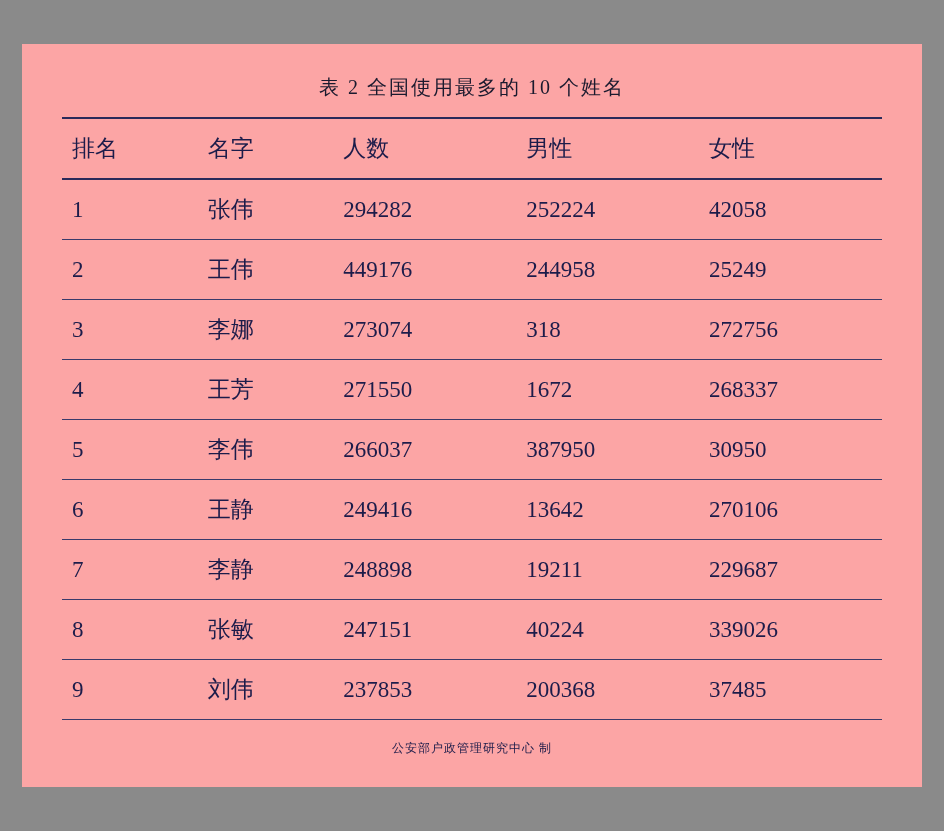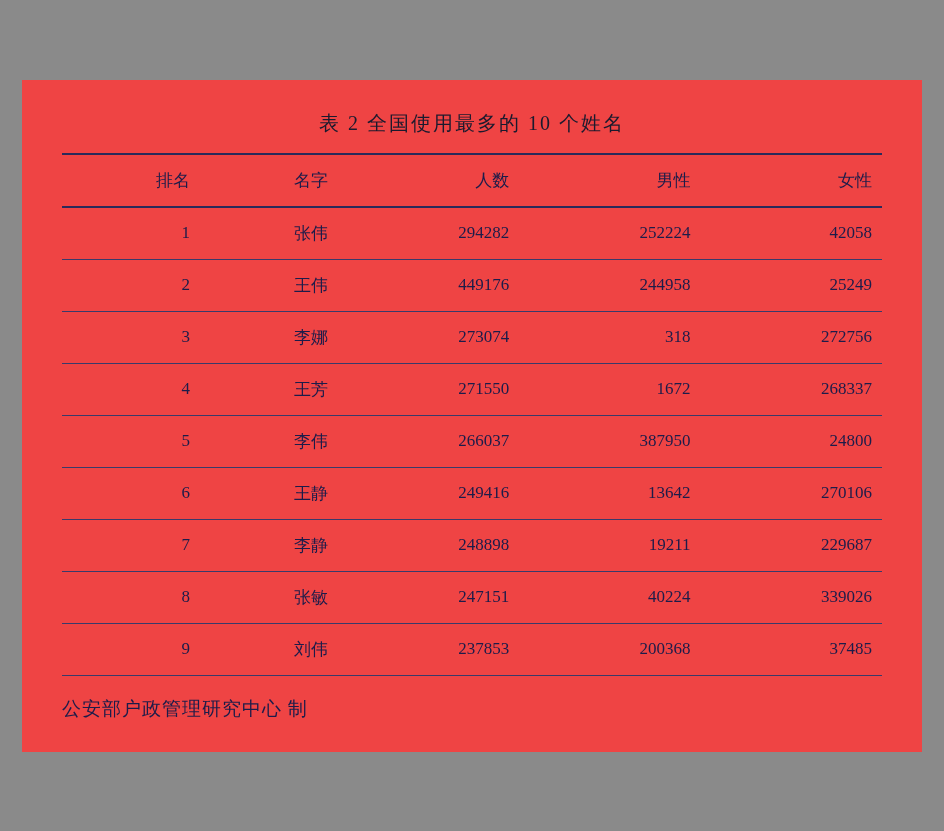"表 2 全国使用最多的 10 个姓名" .container { background-color: #ef4444 -> #fca5a5 }
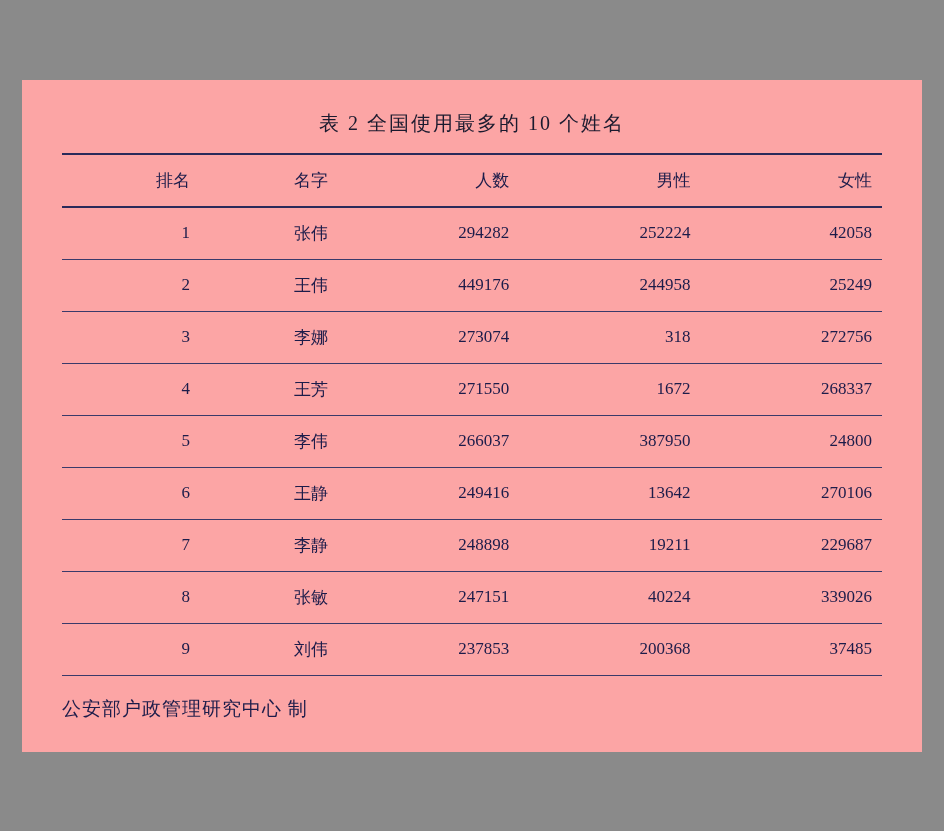"排名" th, td { font-size: 17px -> 23px; text-align: right -> left }
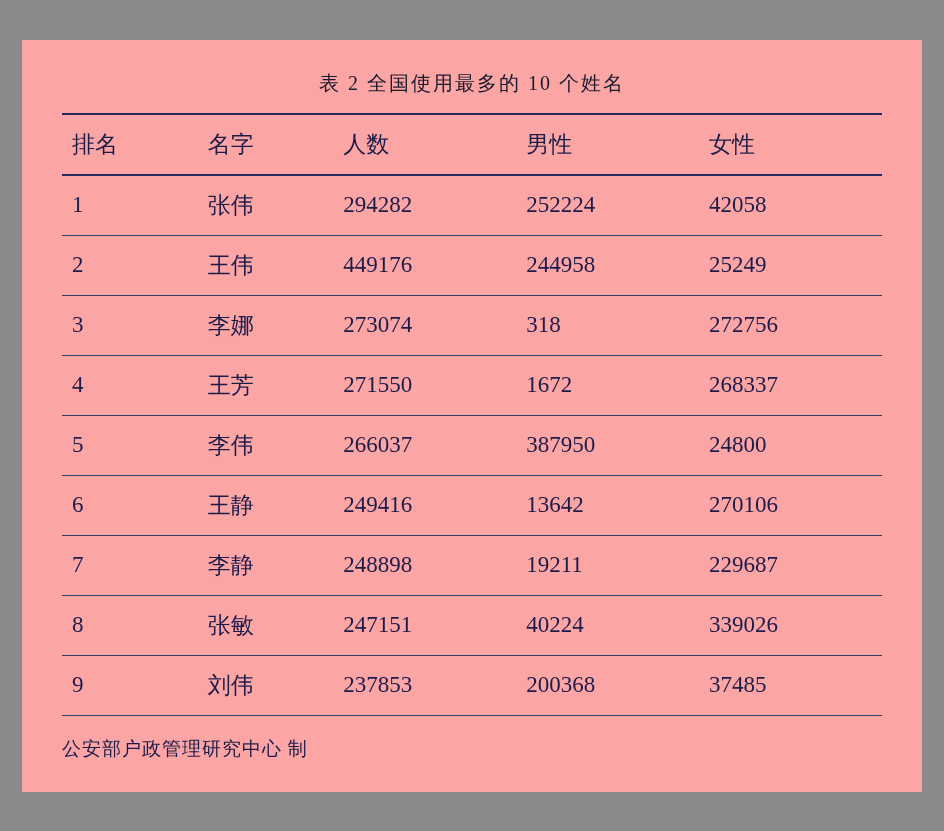"24800" td { text: 24800 -> 30950 }
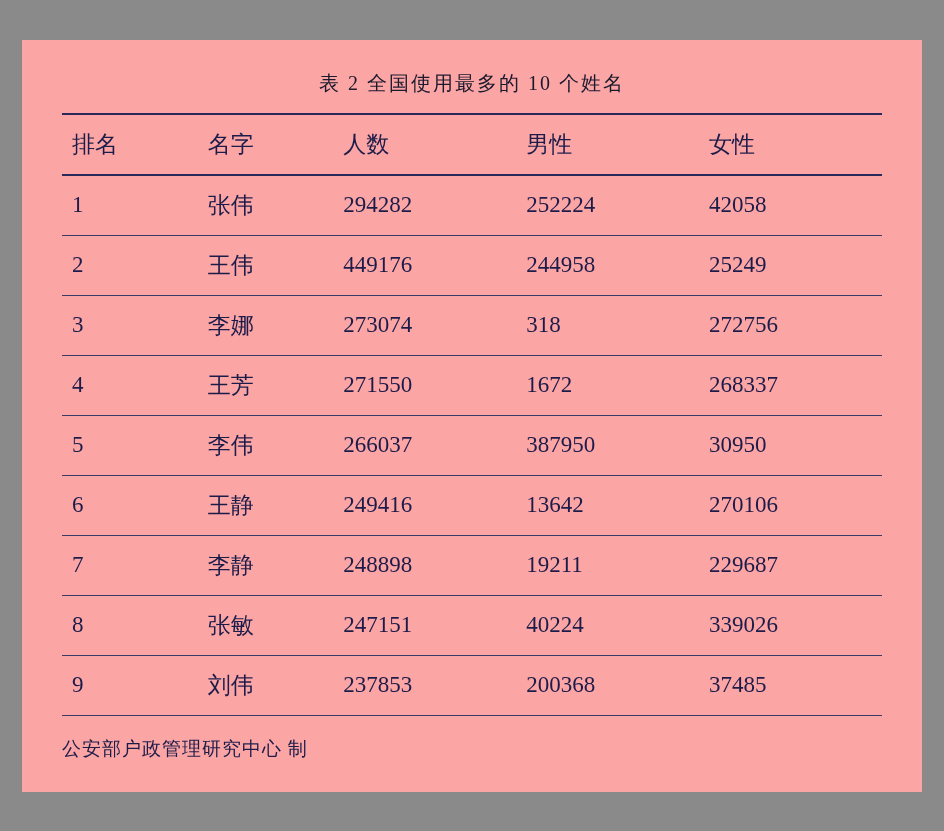"公安部户政管理研究中心 制" .footer-note { font-size: 19px -> 12px; text-align: left -> center }
